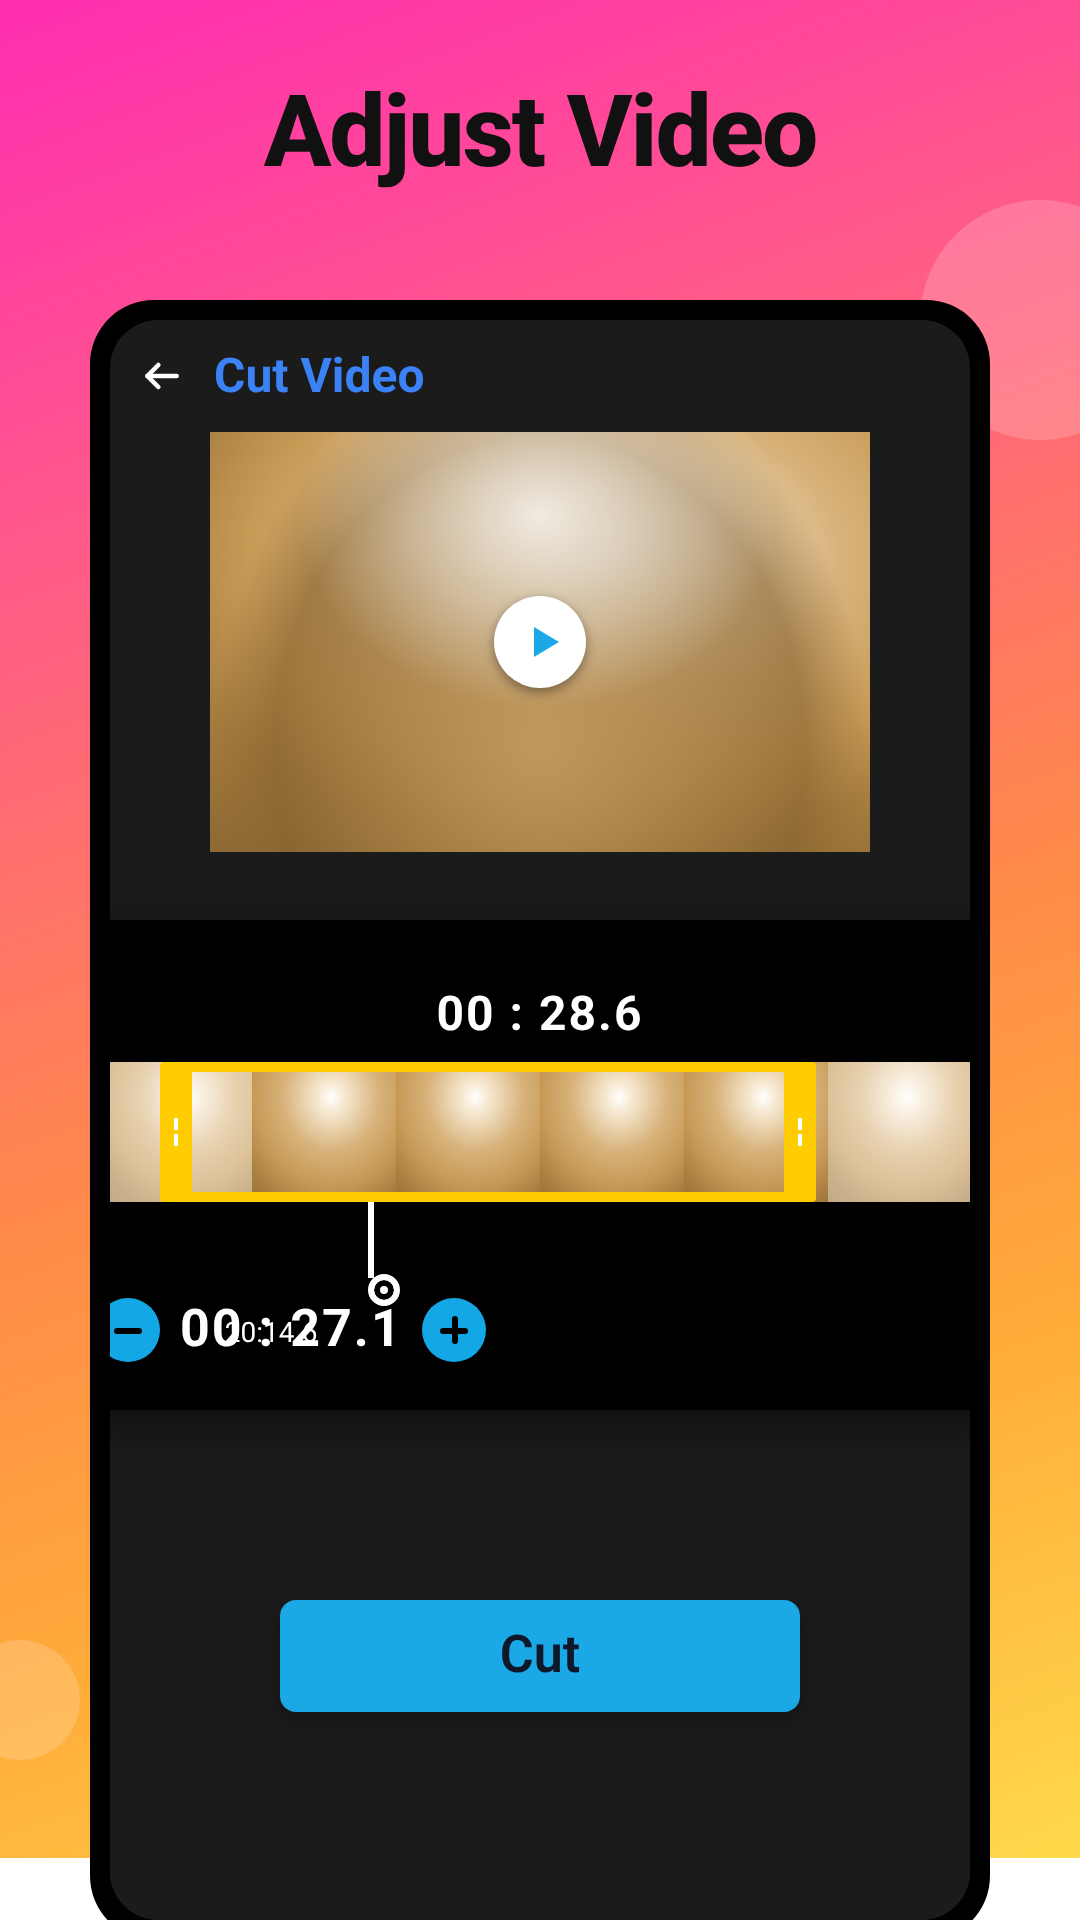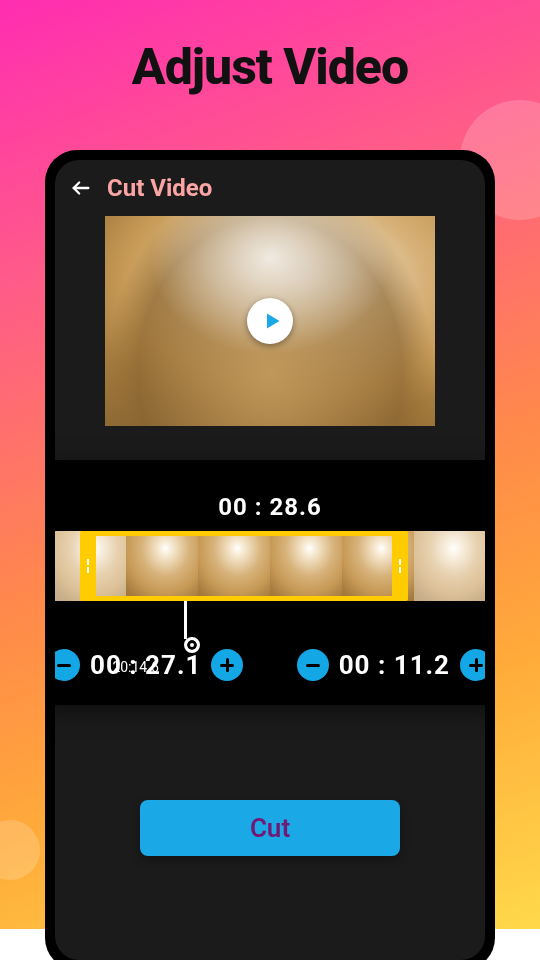"Cut Video" .appbar { color: #fca5a5 -> #3b82f6 }
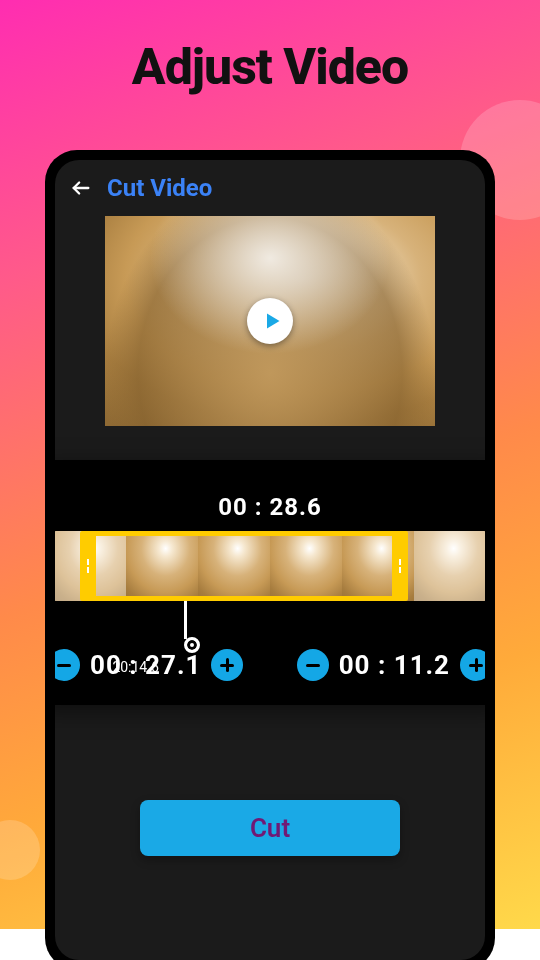"00 : 11.2" div.group { html: <div> <div></div> <div>00 : 11.2</div> <div></div> </div> -> none }
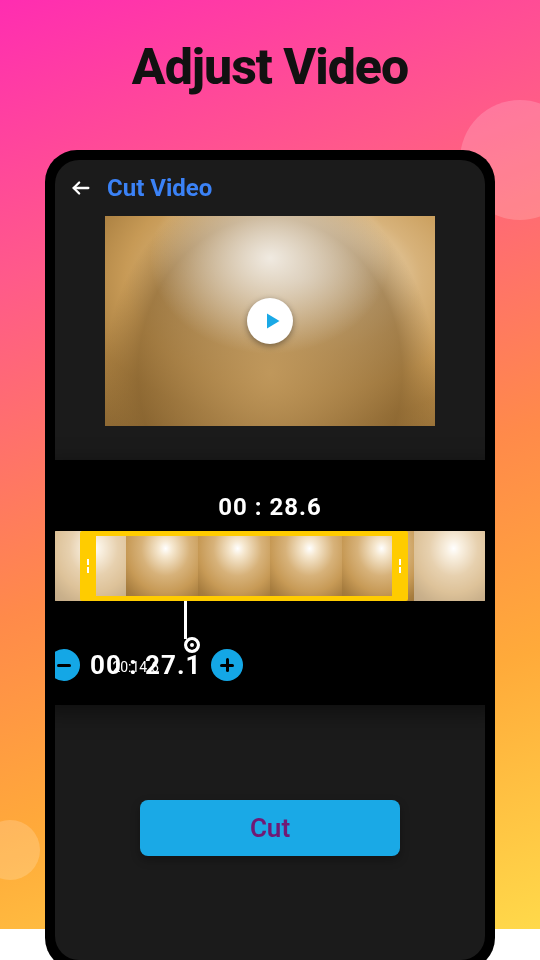"Cut" .cut-btn { color: #701a75 -> #0f172a }
